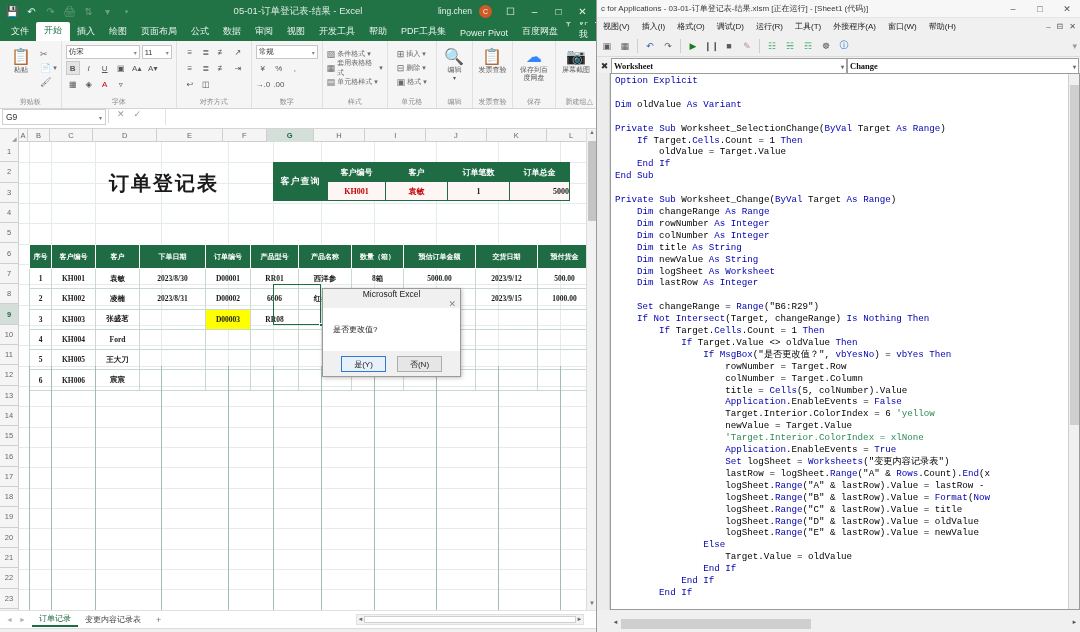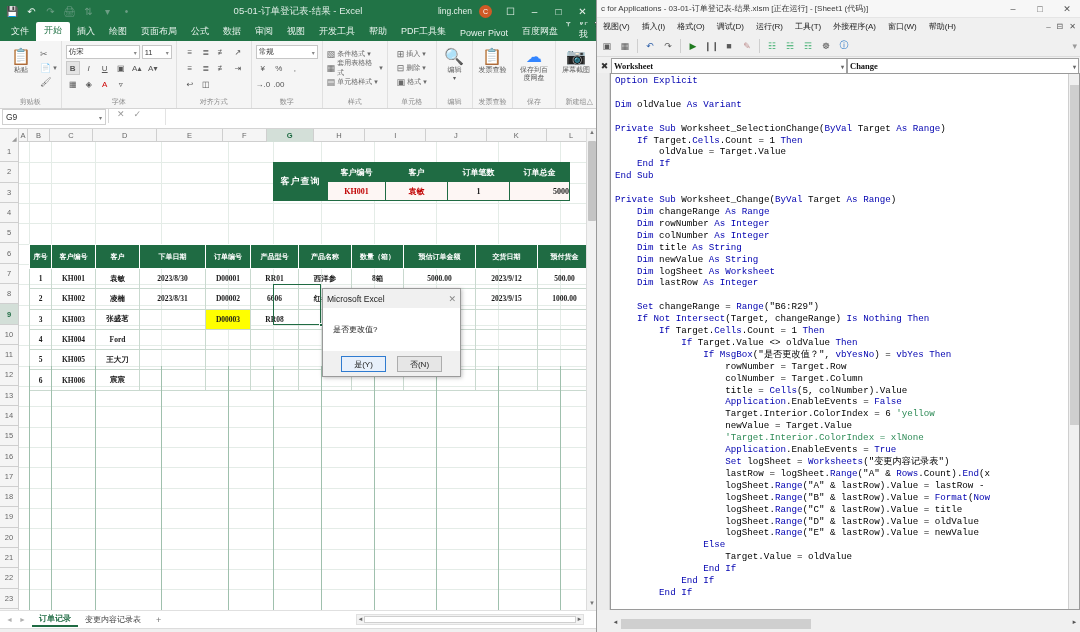"订单登记表" div.sheet-title { html: none -> <div>订单登记表</div> }
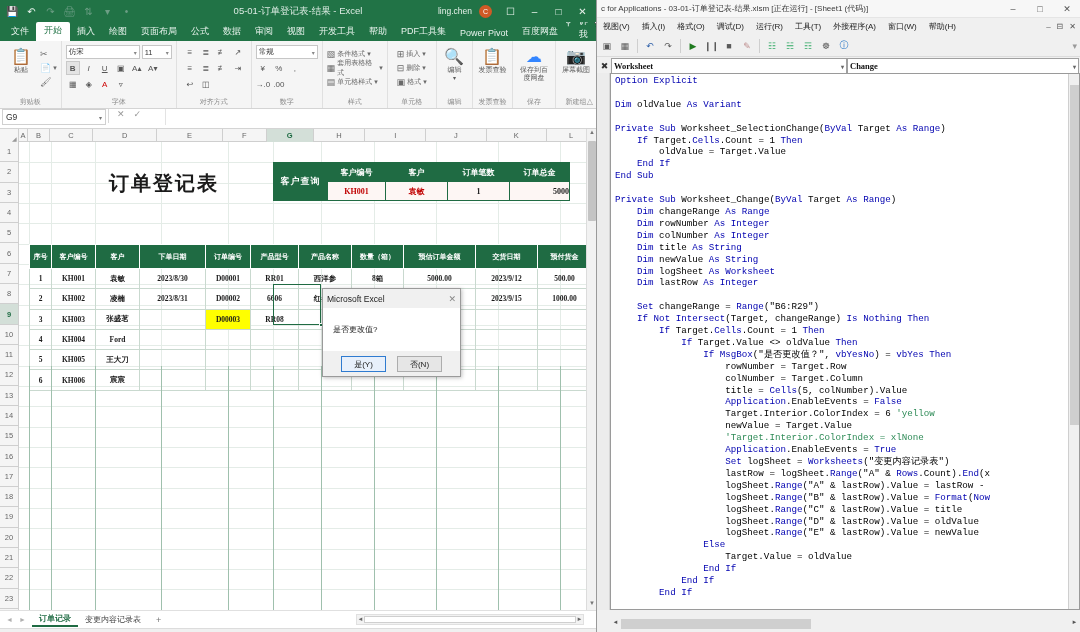"Microsoft Excel" .dlg-title { flex-direction: none -> column }
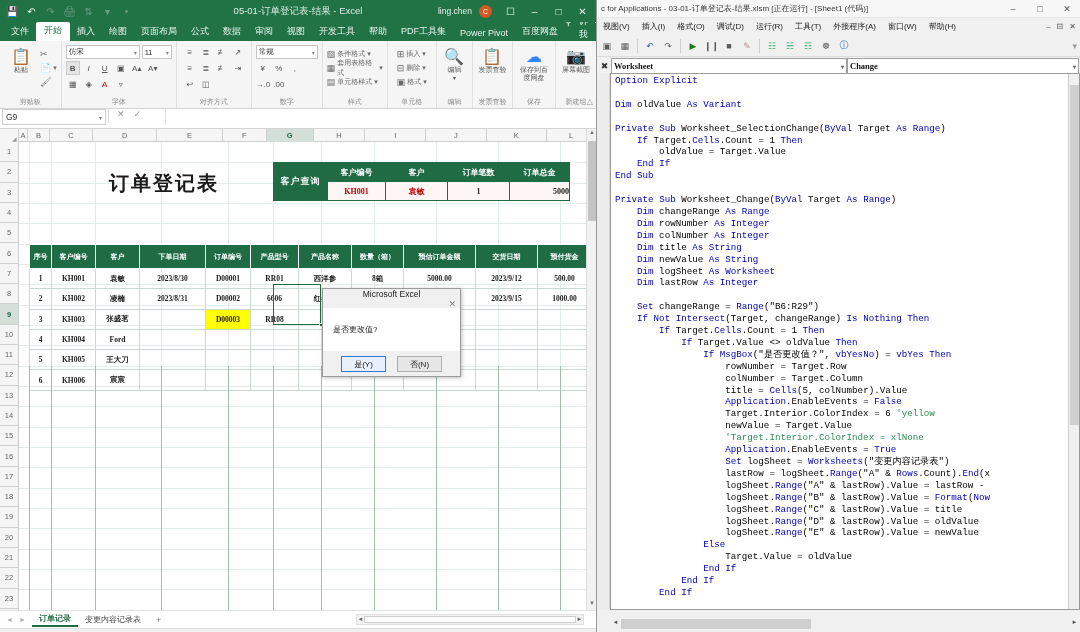"订单记录" .stab.active { font-weight: bold -> normal }
